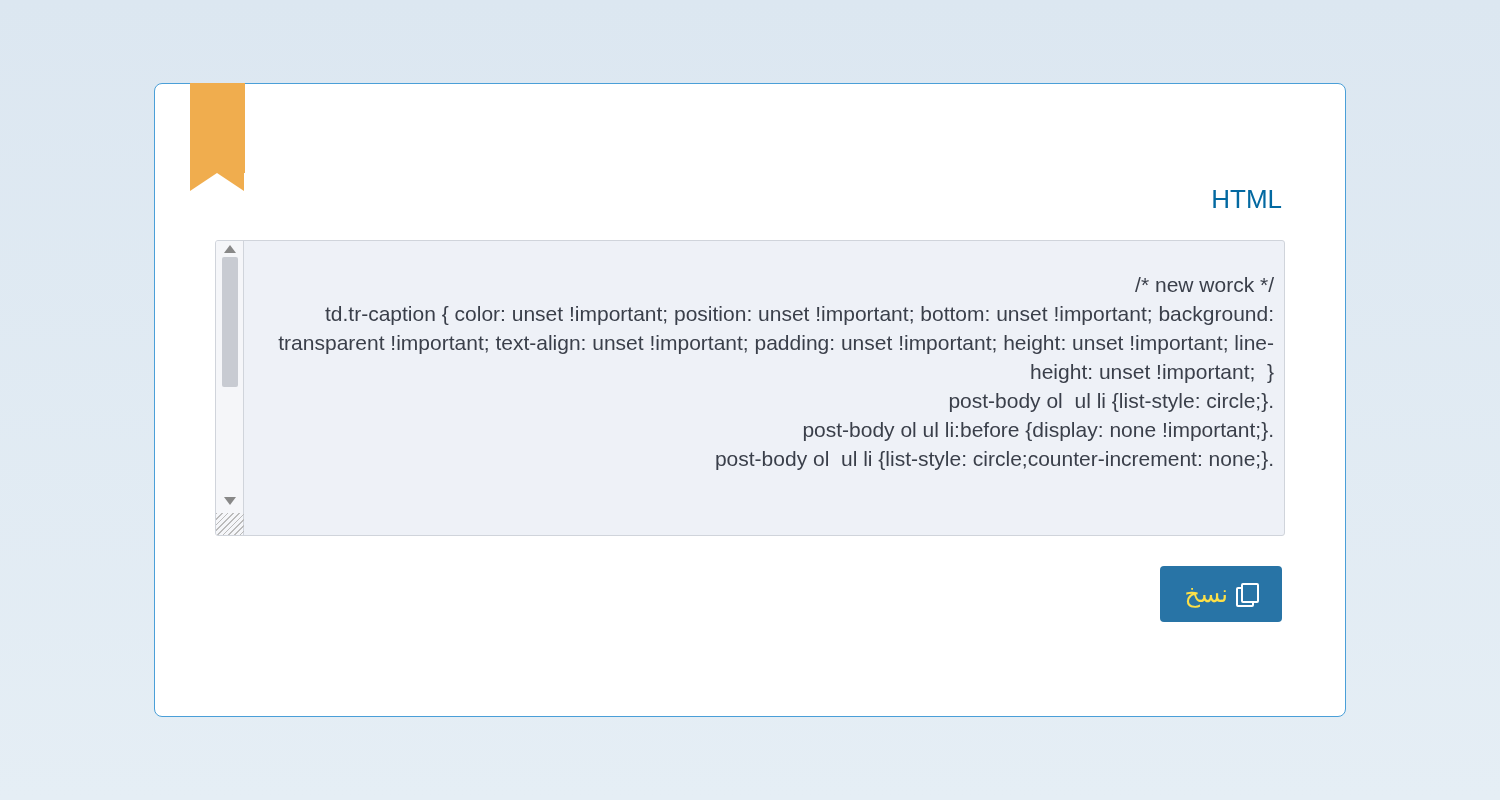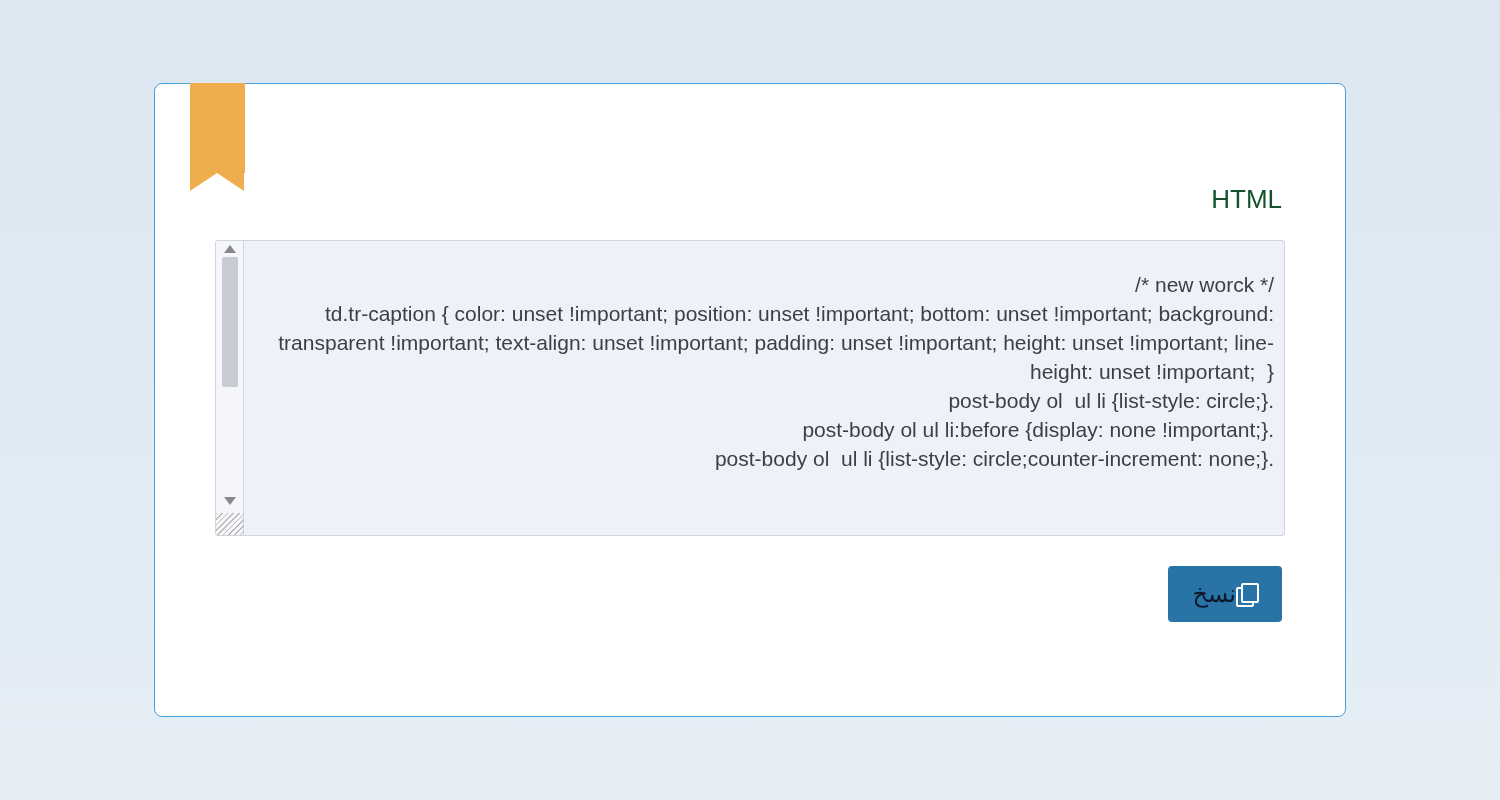"HTML" .section-label { color: #14532d -> #0369a1 }
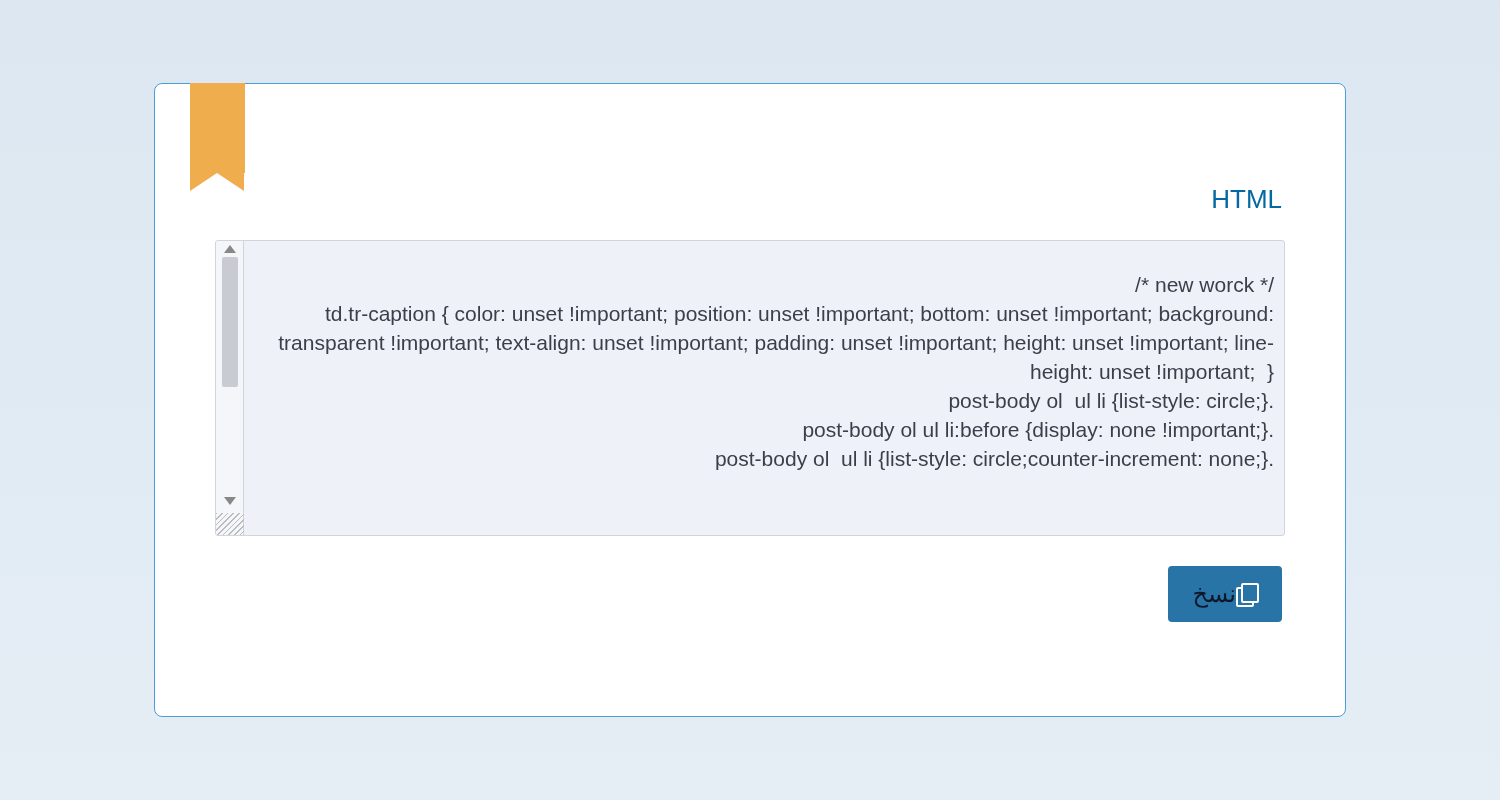"نسخ" .copy-button { color: #0f172a -> #fde047; gap: none -> 8px }
